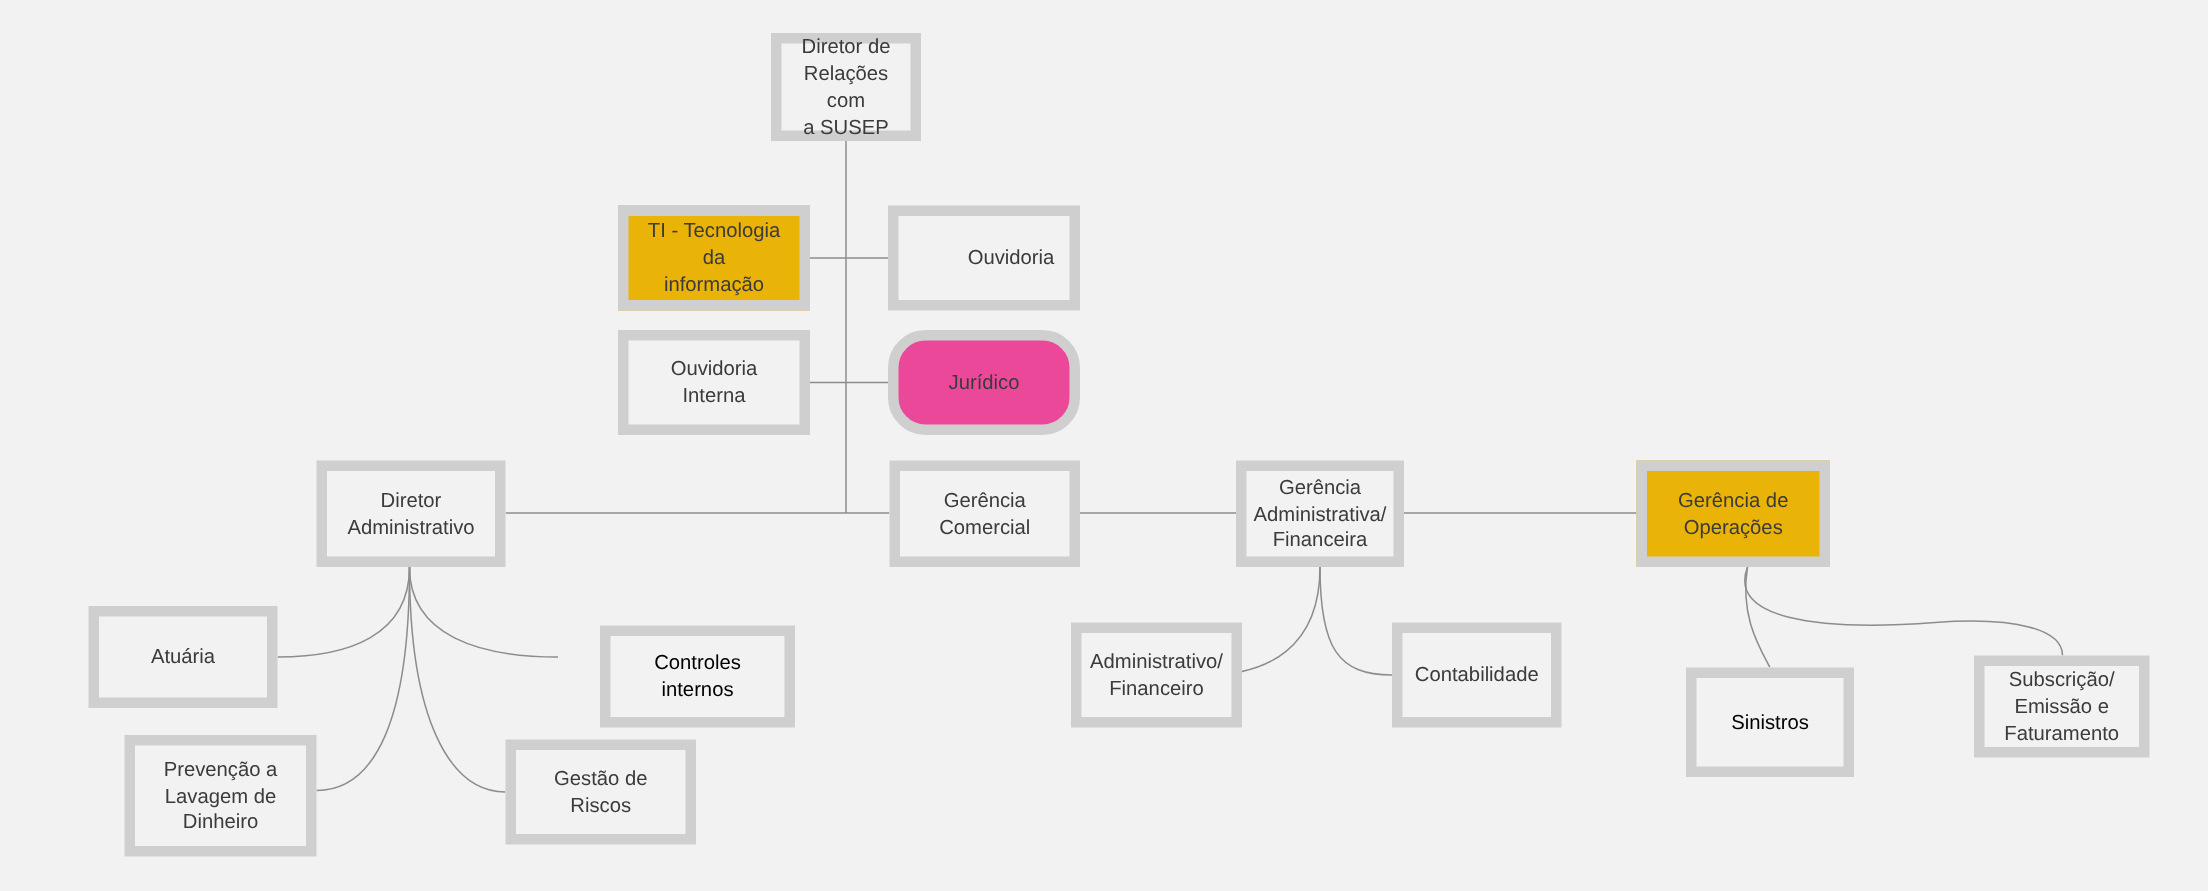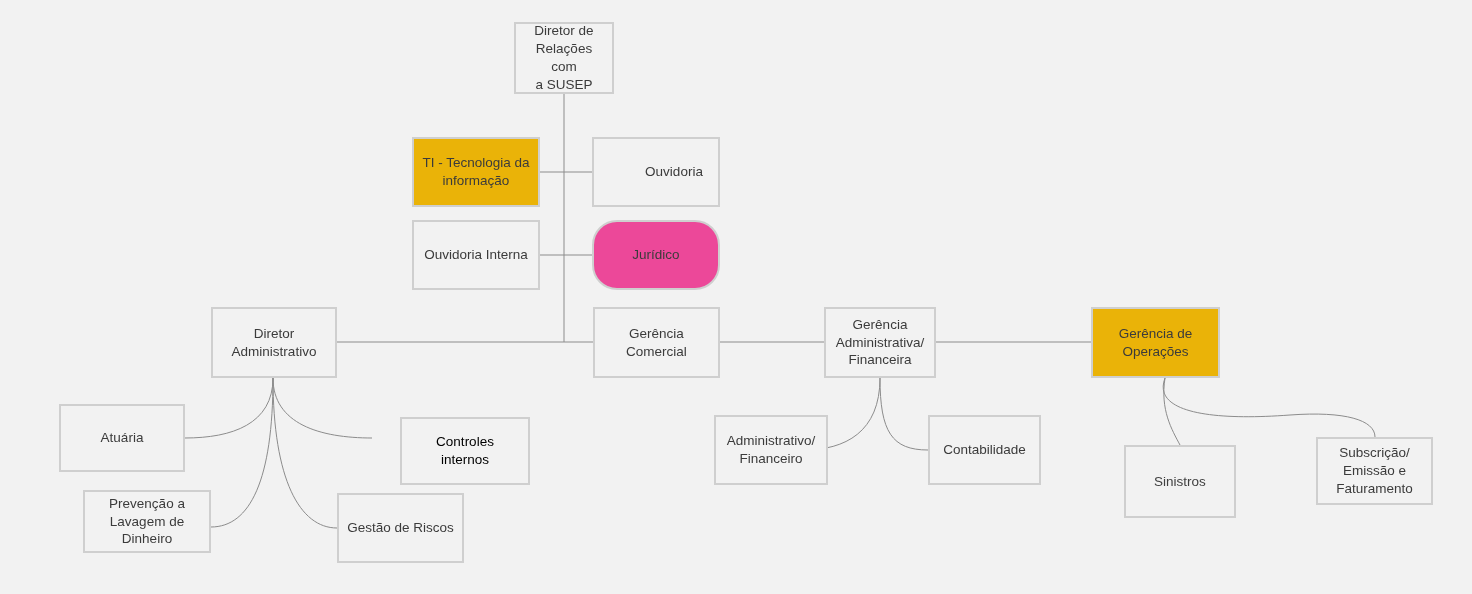"Diretor de" .node-box { border: 2px solid #0c4a6e -> 7px solid #0c4a6e }
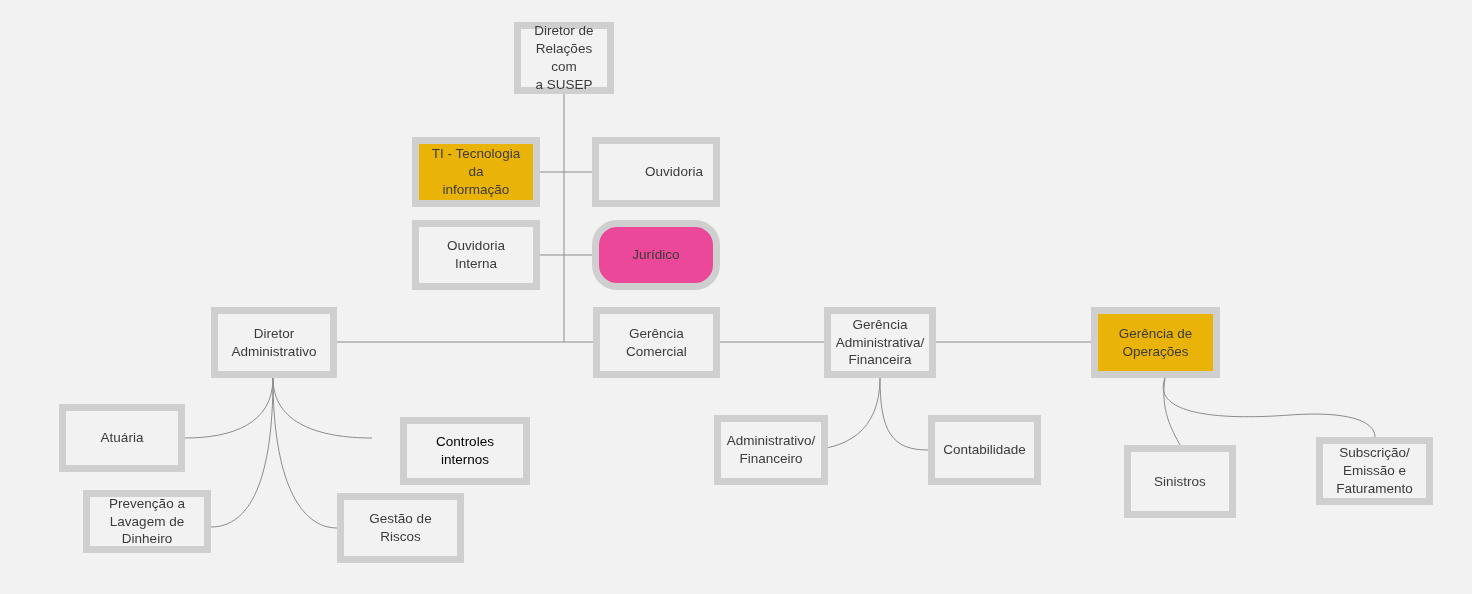"Sinistros" div.node-box { color: #404040 -> #000000 }
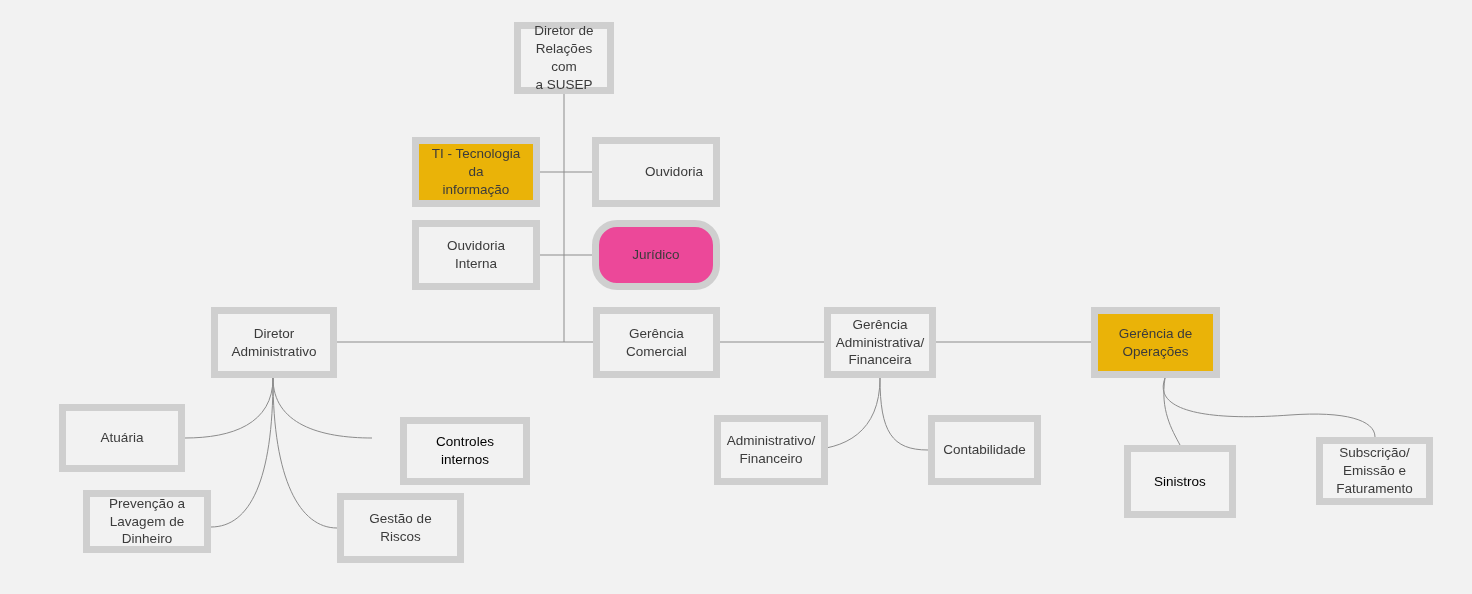"Prevenção a" div.node-box { height: 63px -> 81px }
